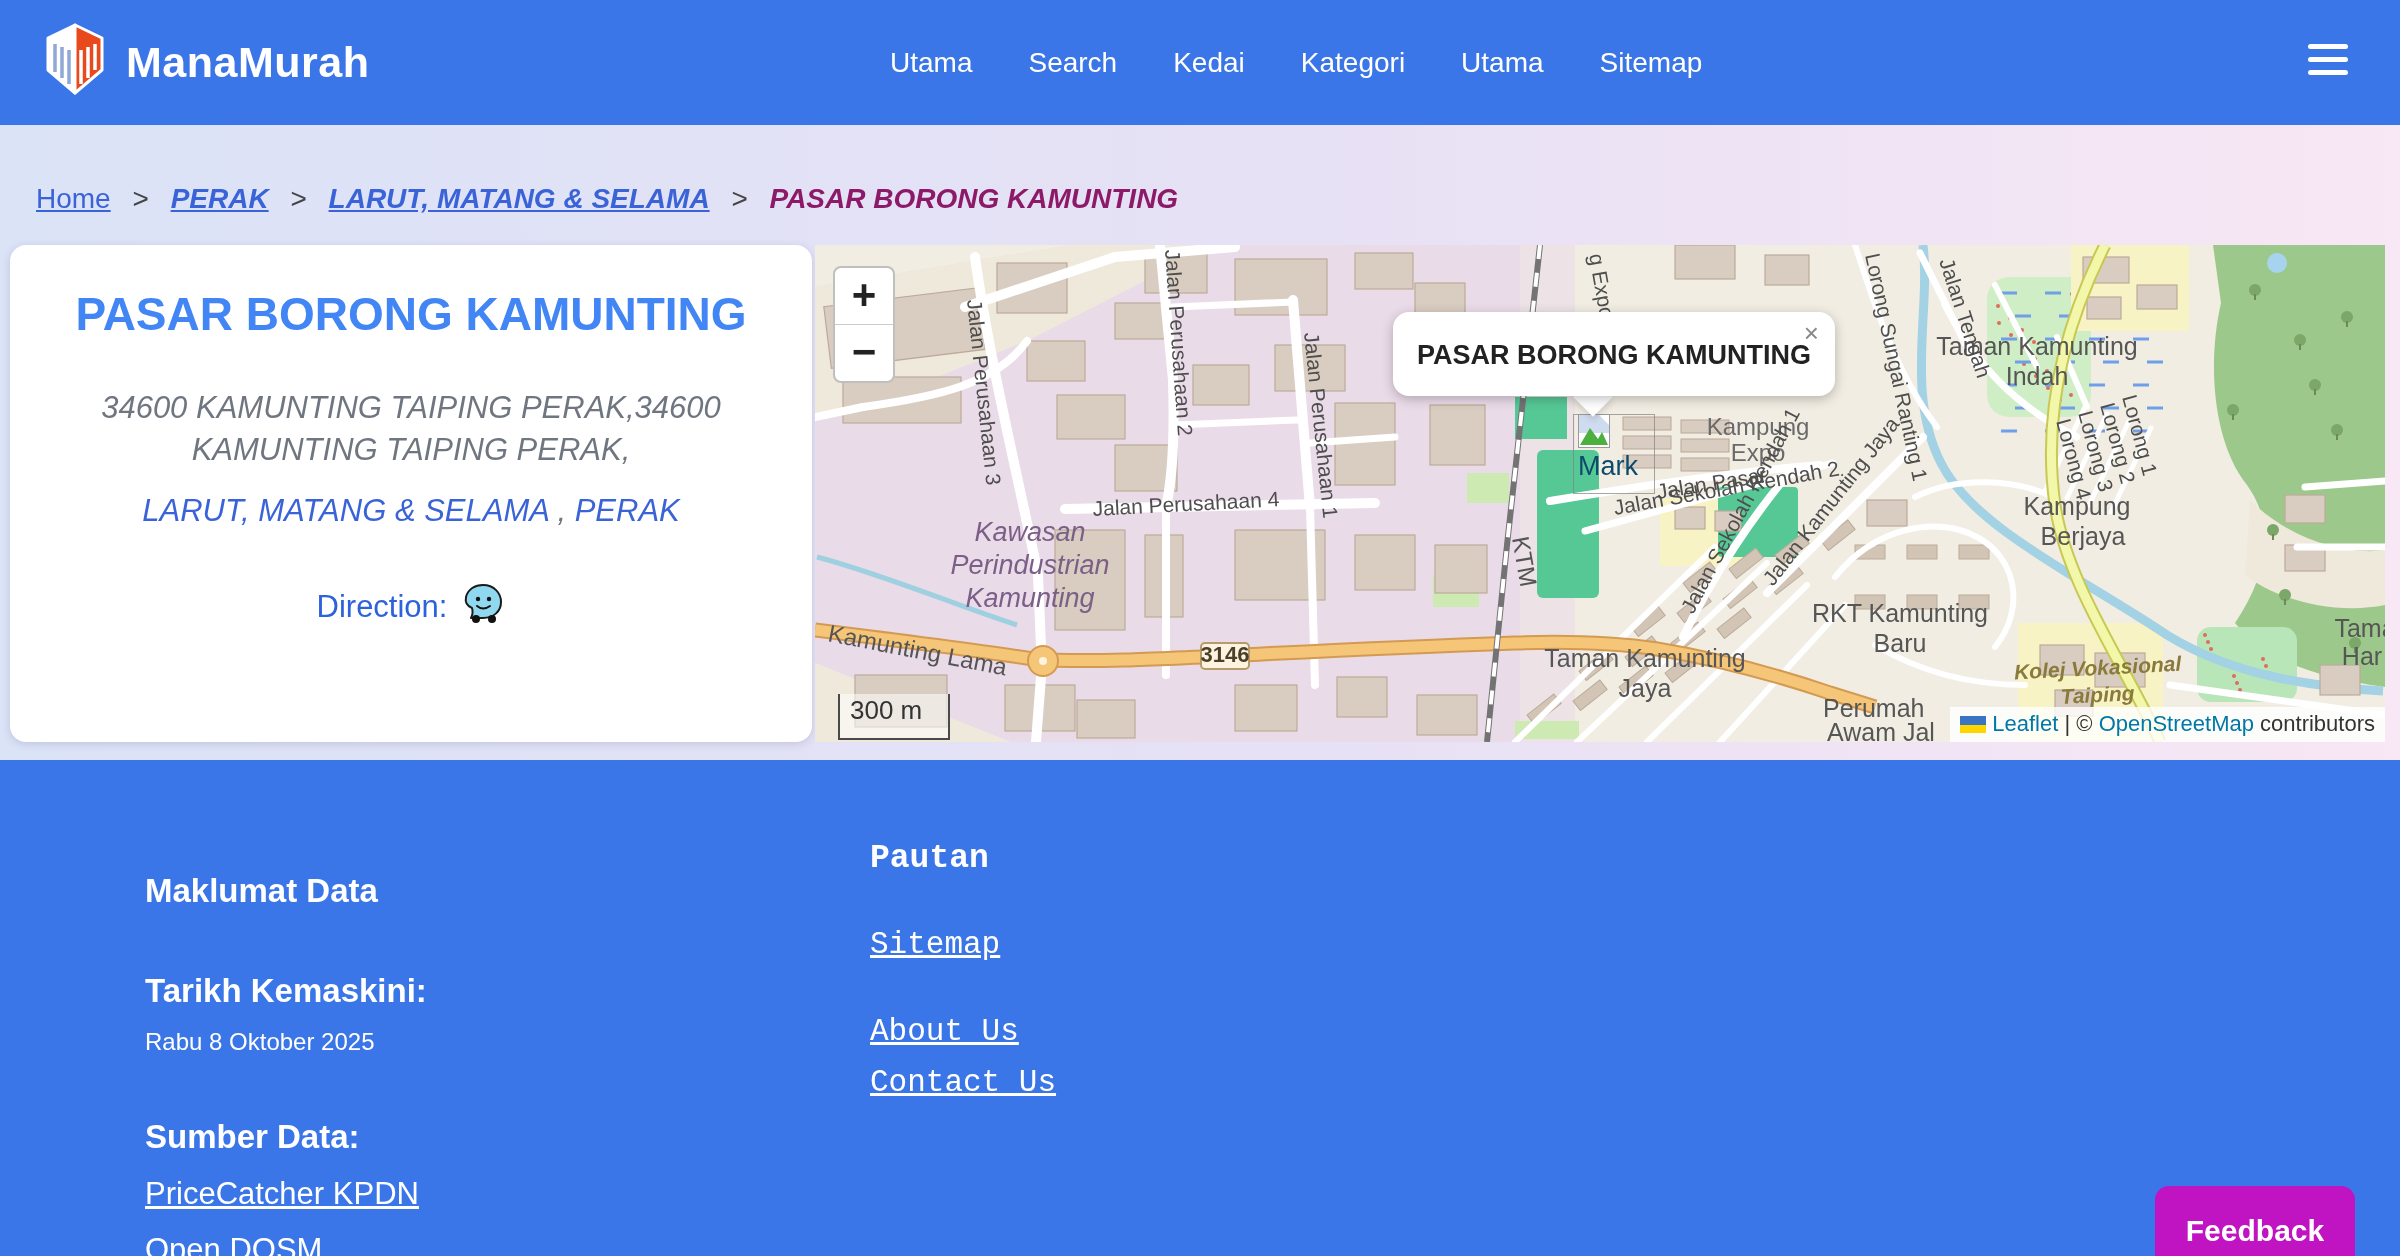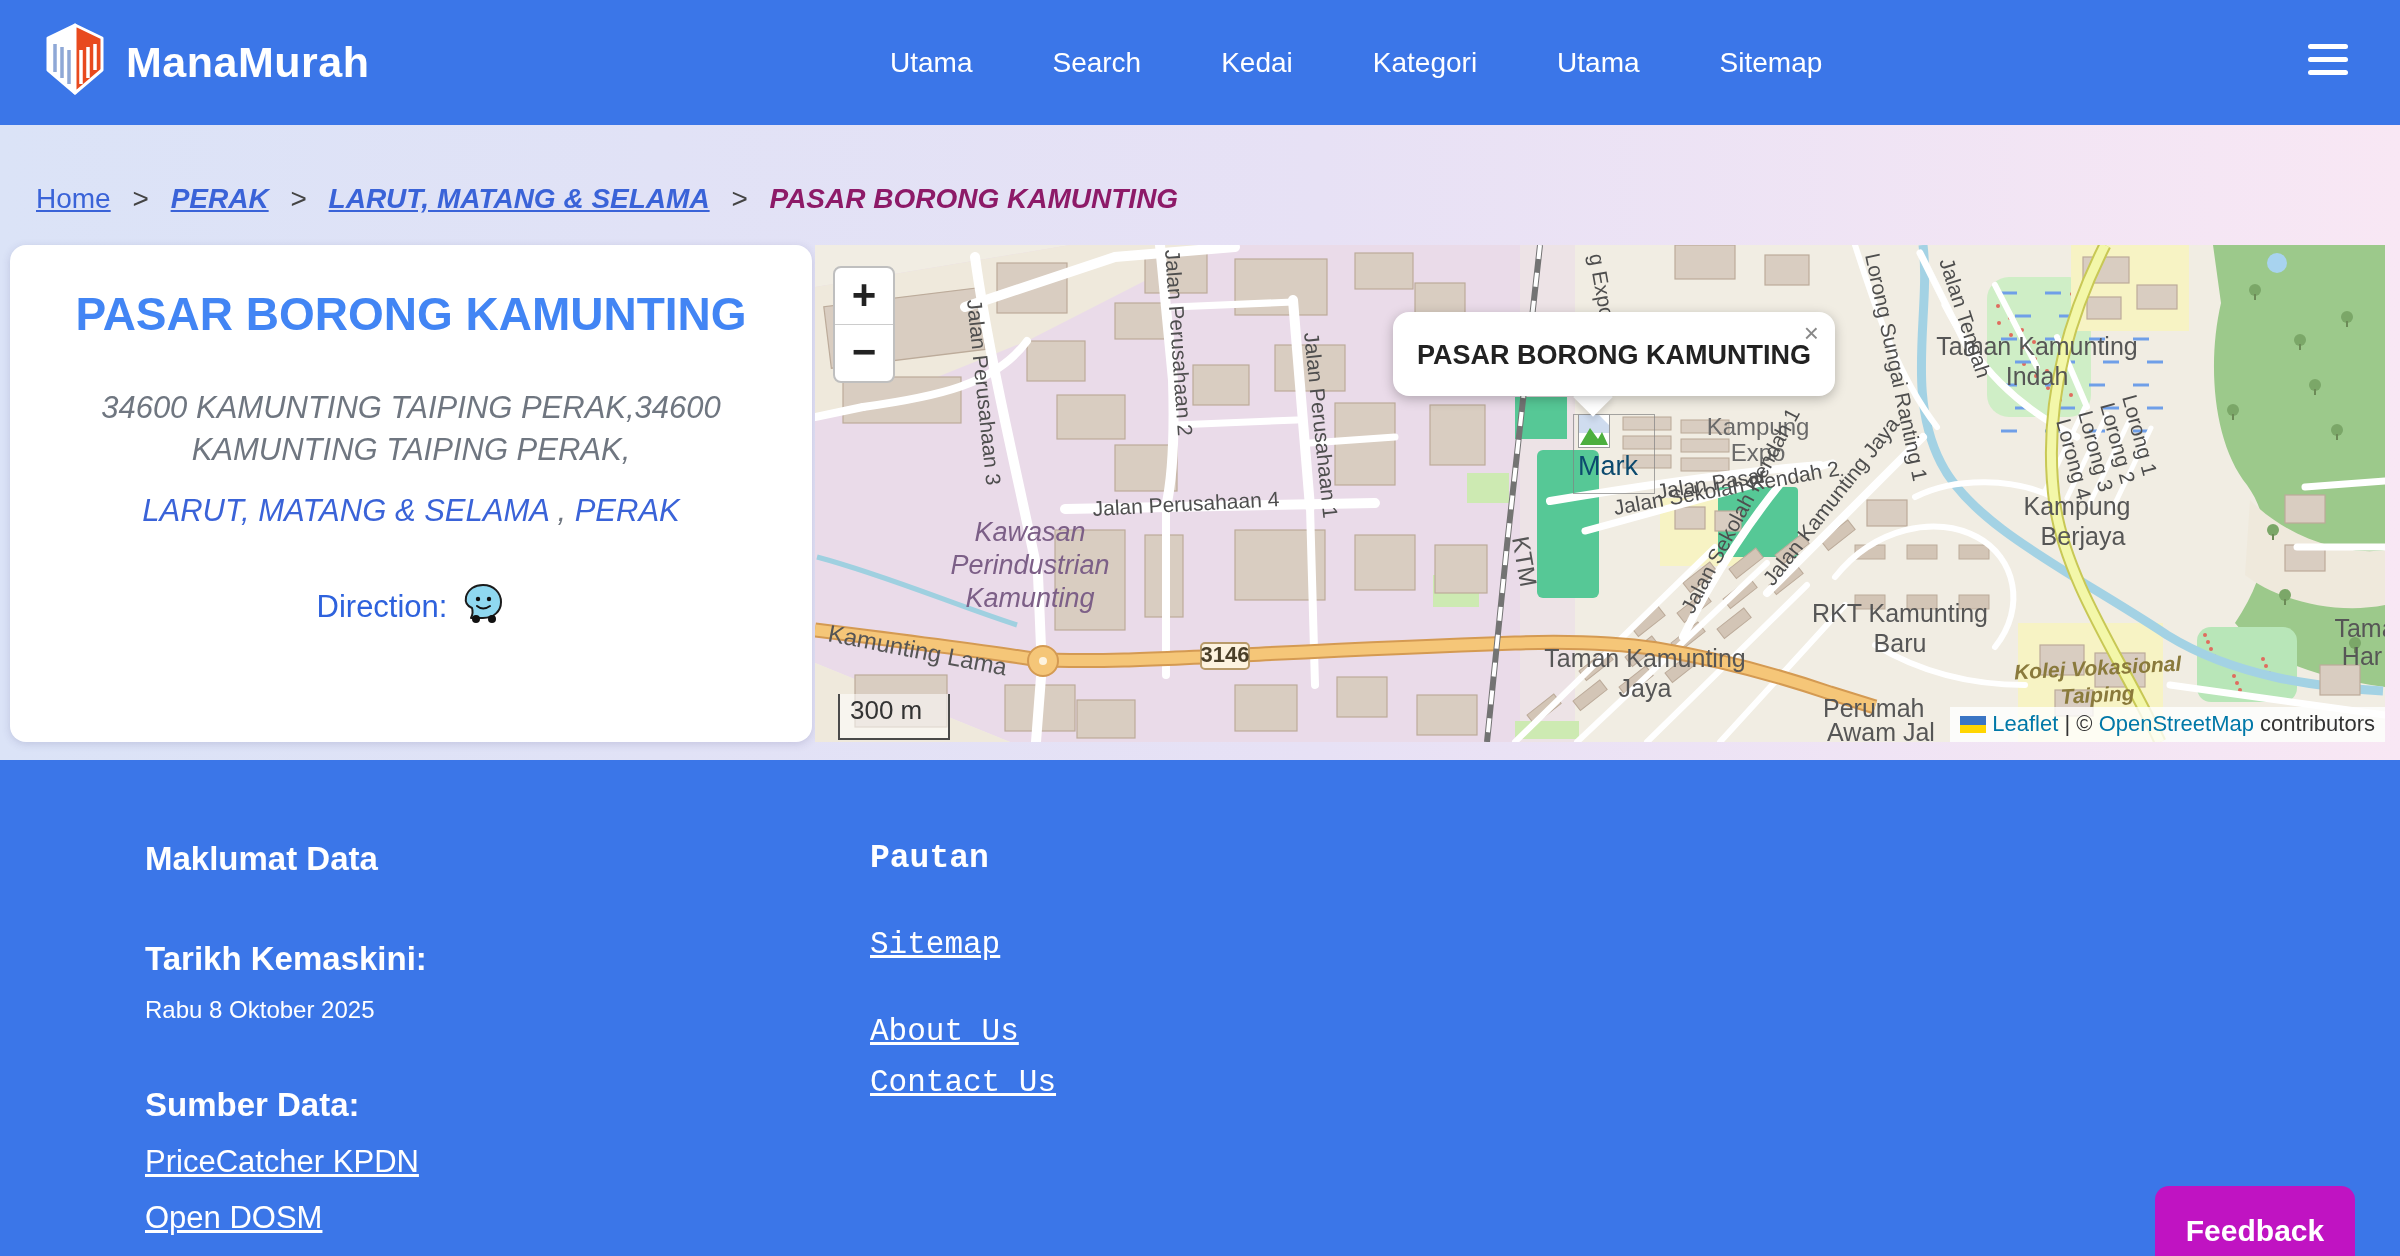"Utama" .nav { gap: 80px -> 56px }
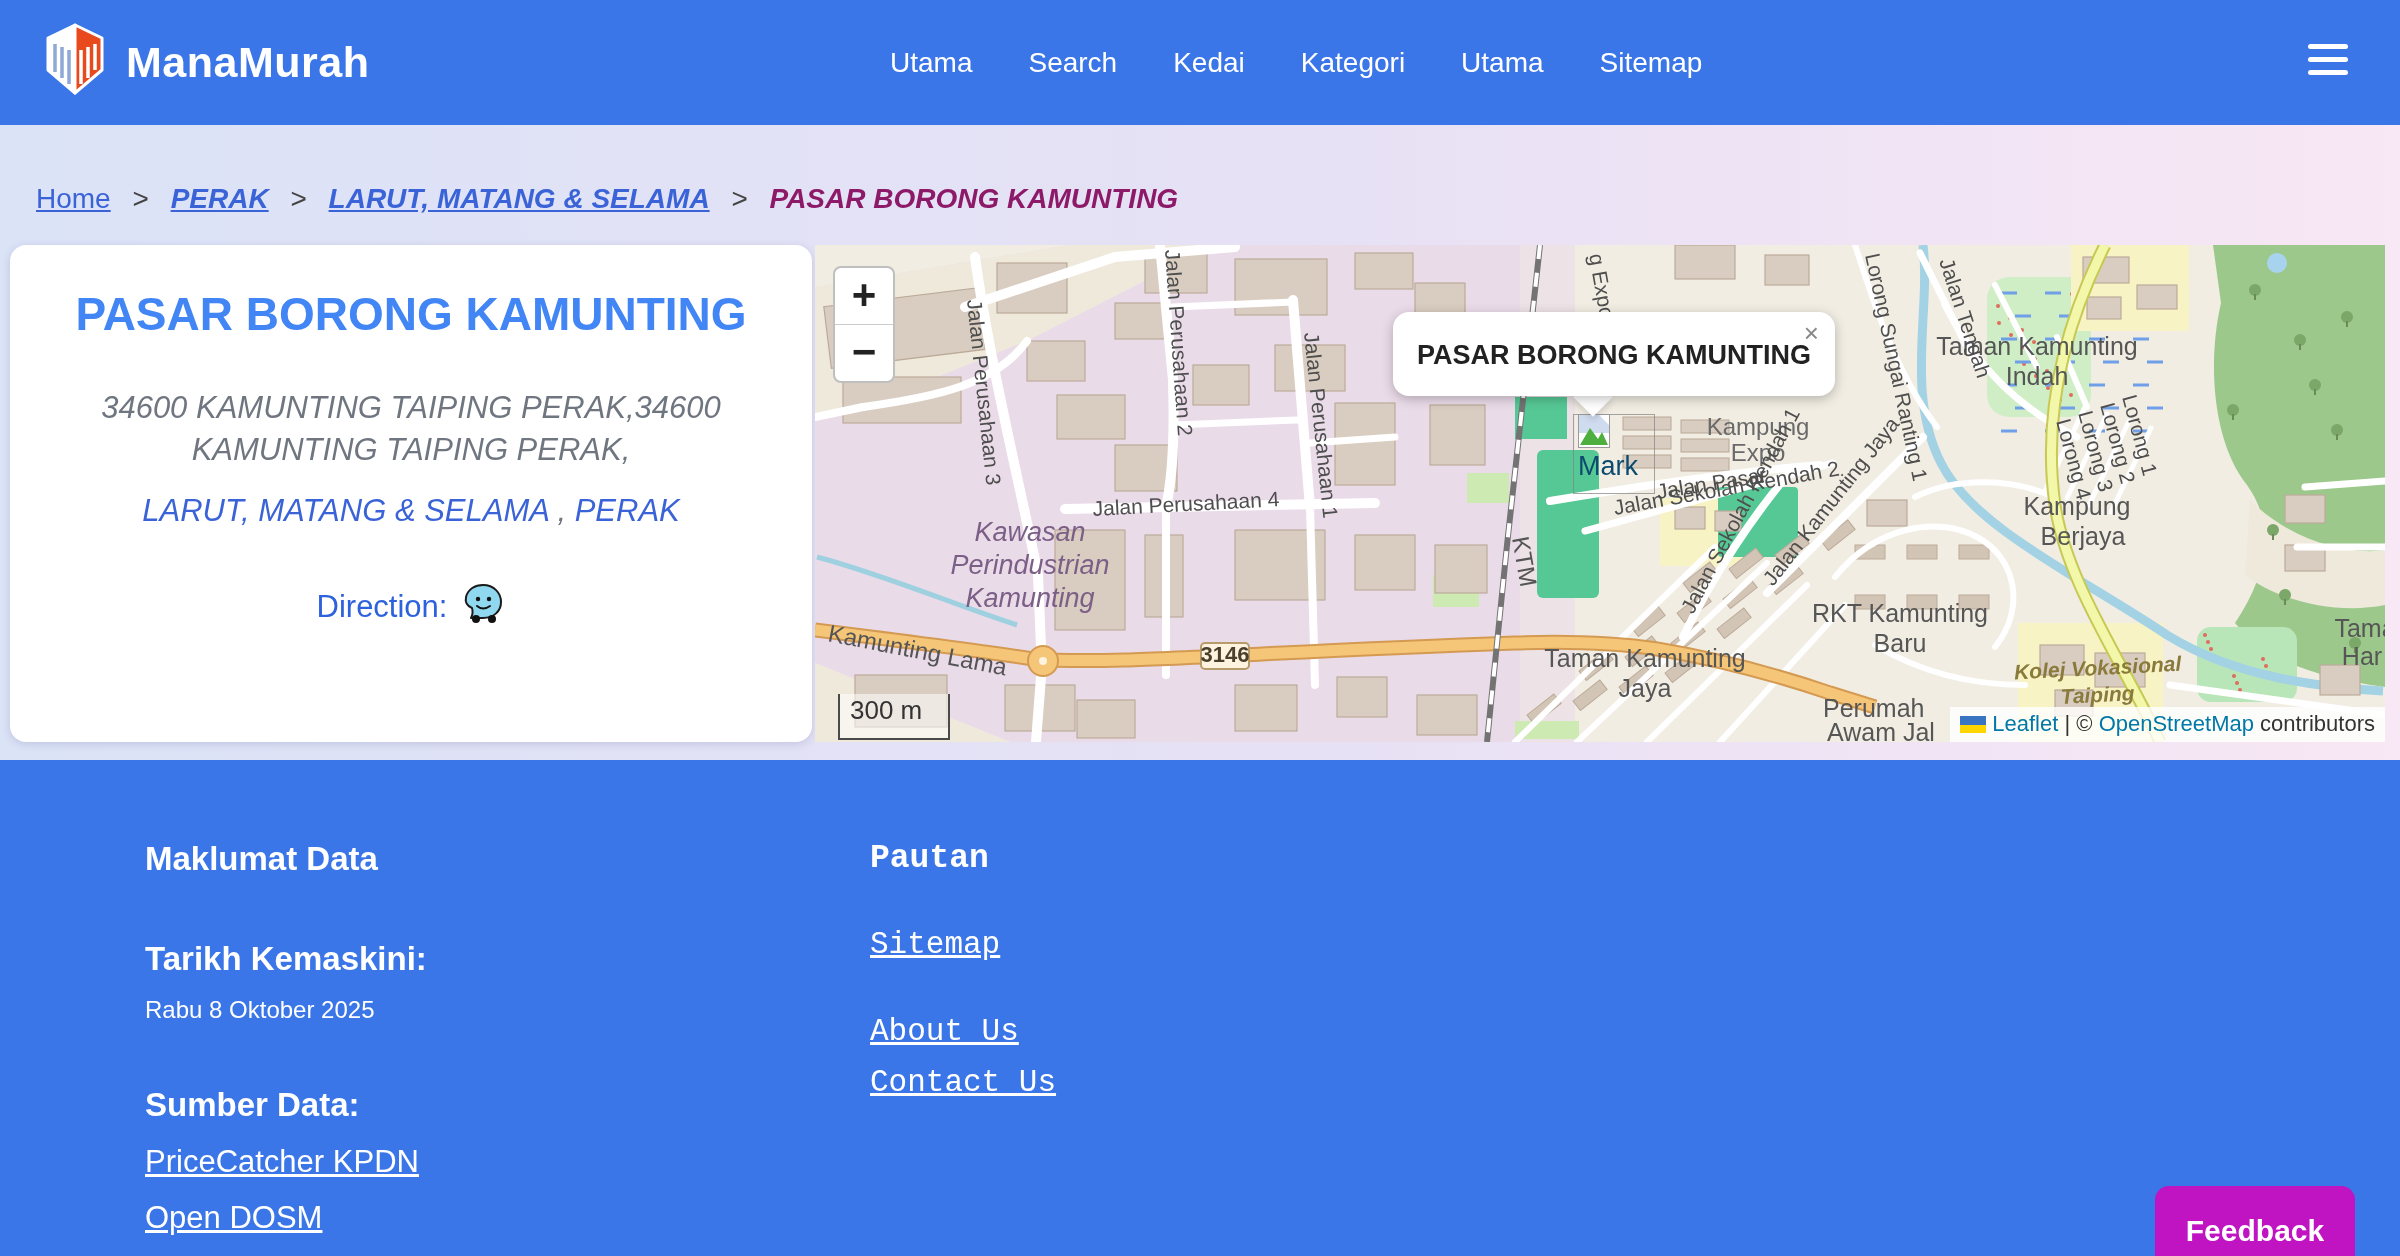"Maklumat Data" .fcol1 { padding-top: 80px -> 112px }
